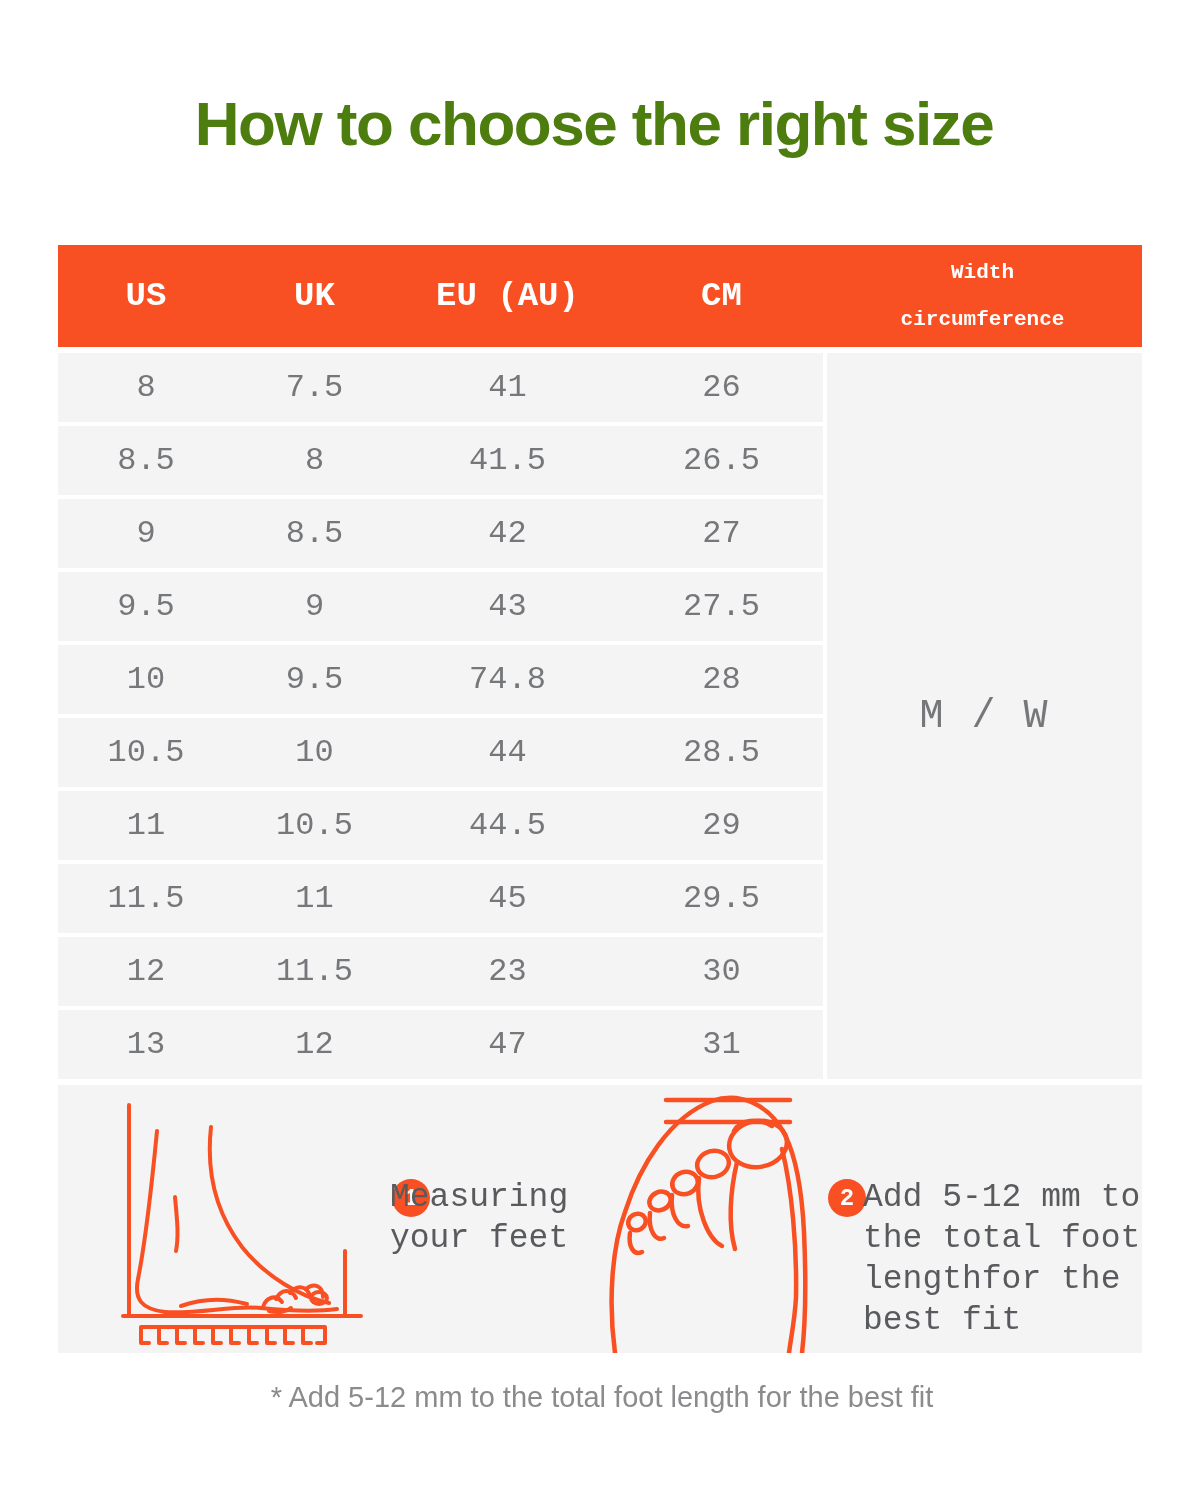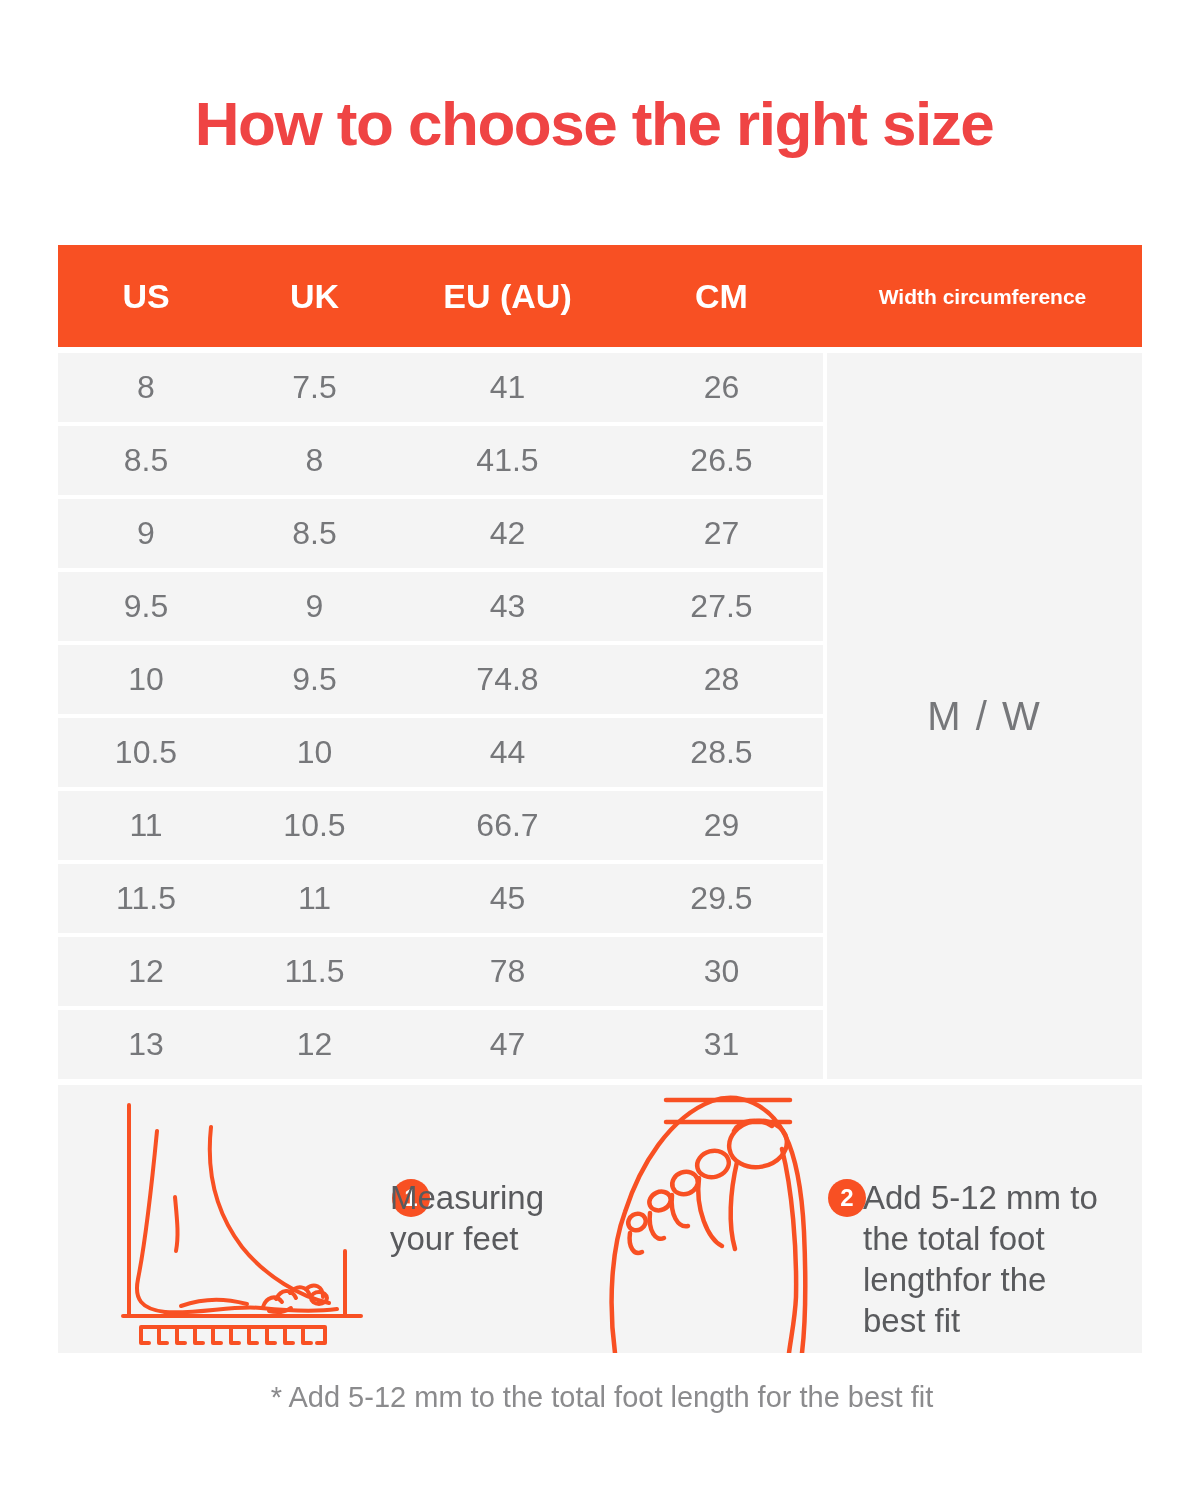"How to choose the right" .title { color: #ef4444 -> #4d7c0f }
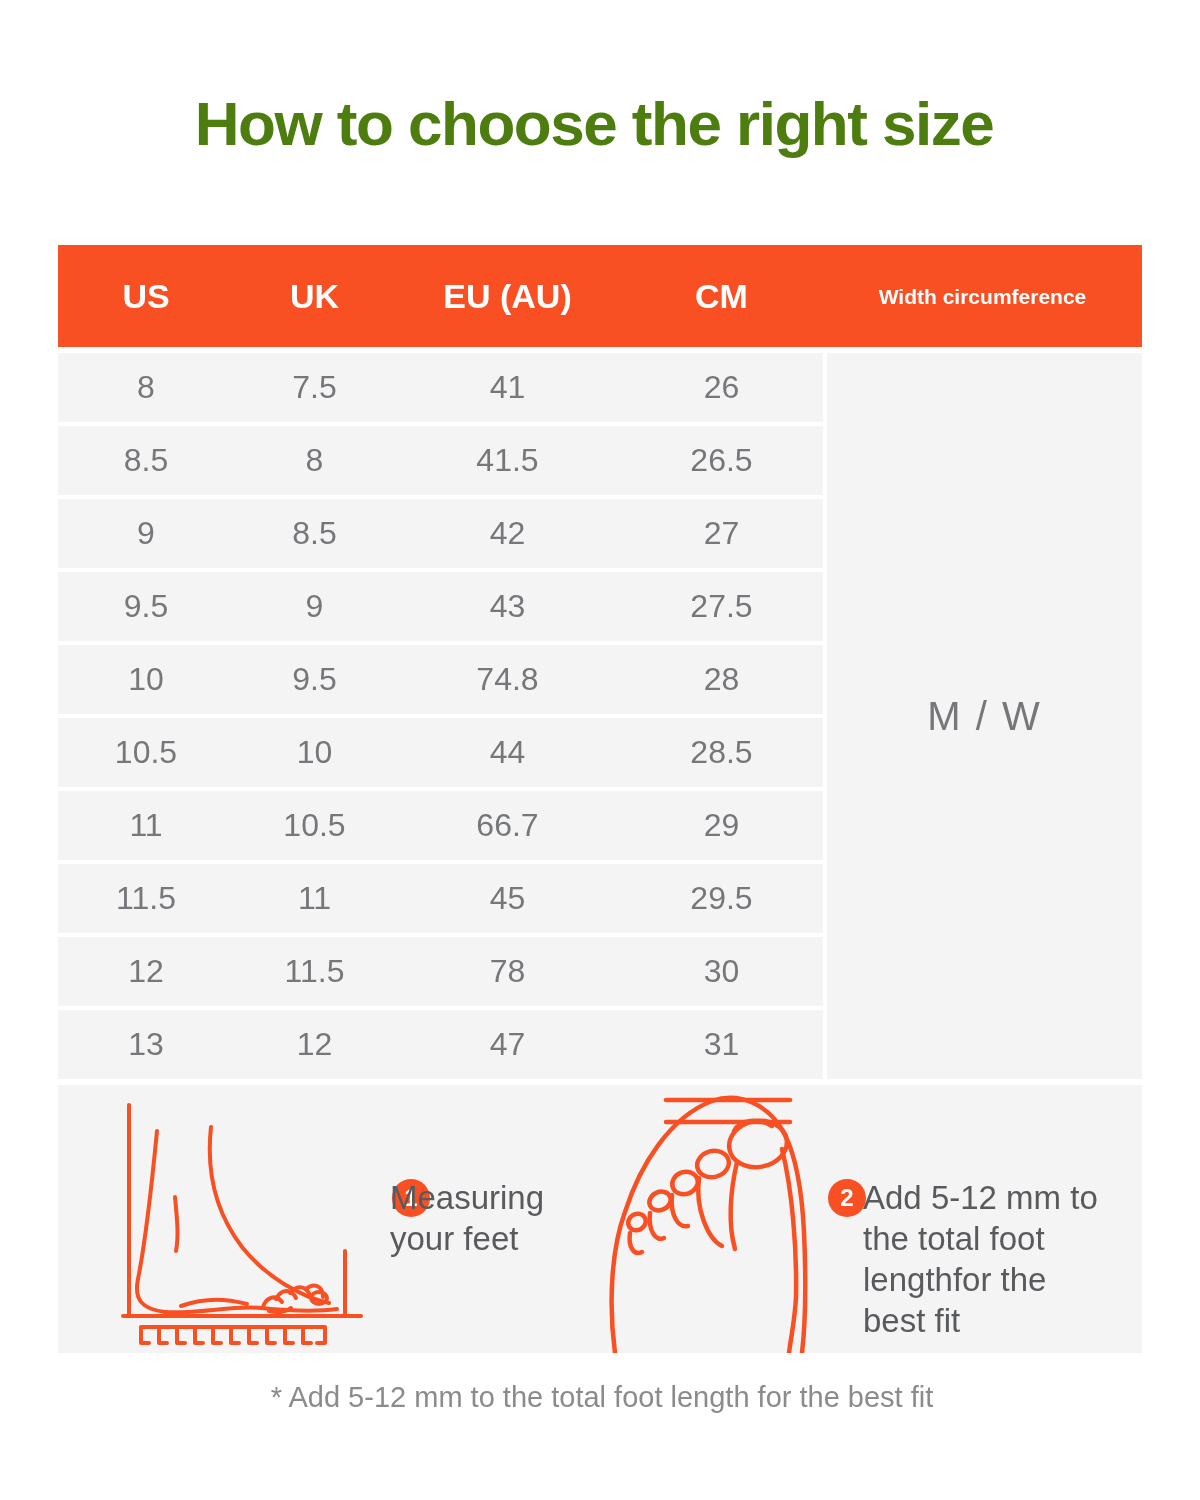"US" .size-table { font-family: none -> Liberation Mono, monospace }
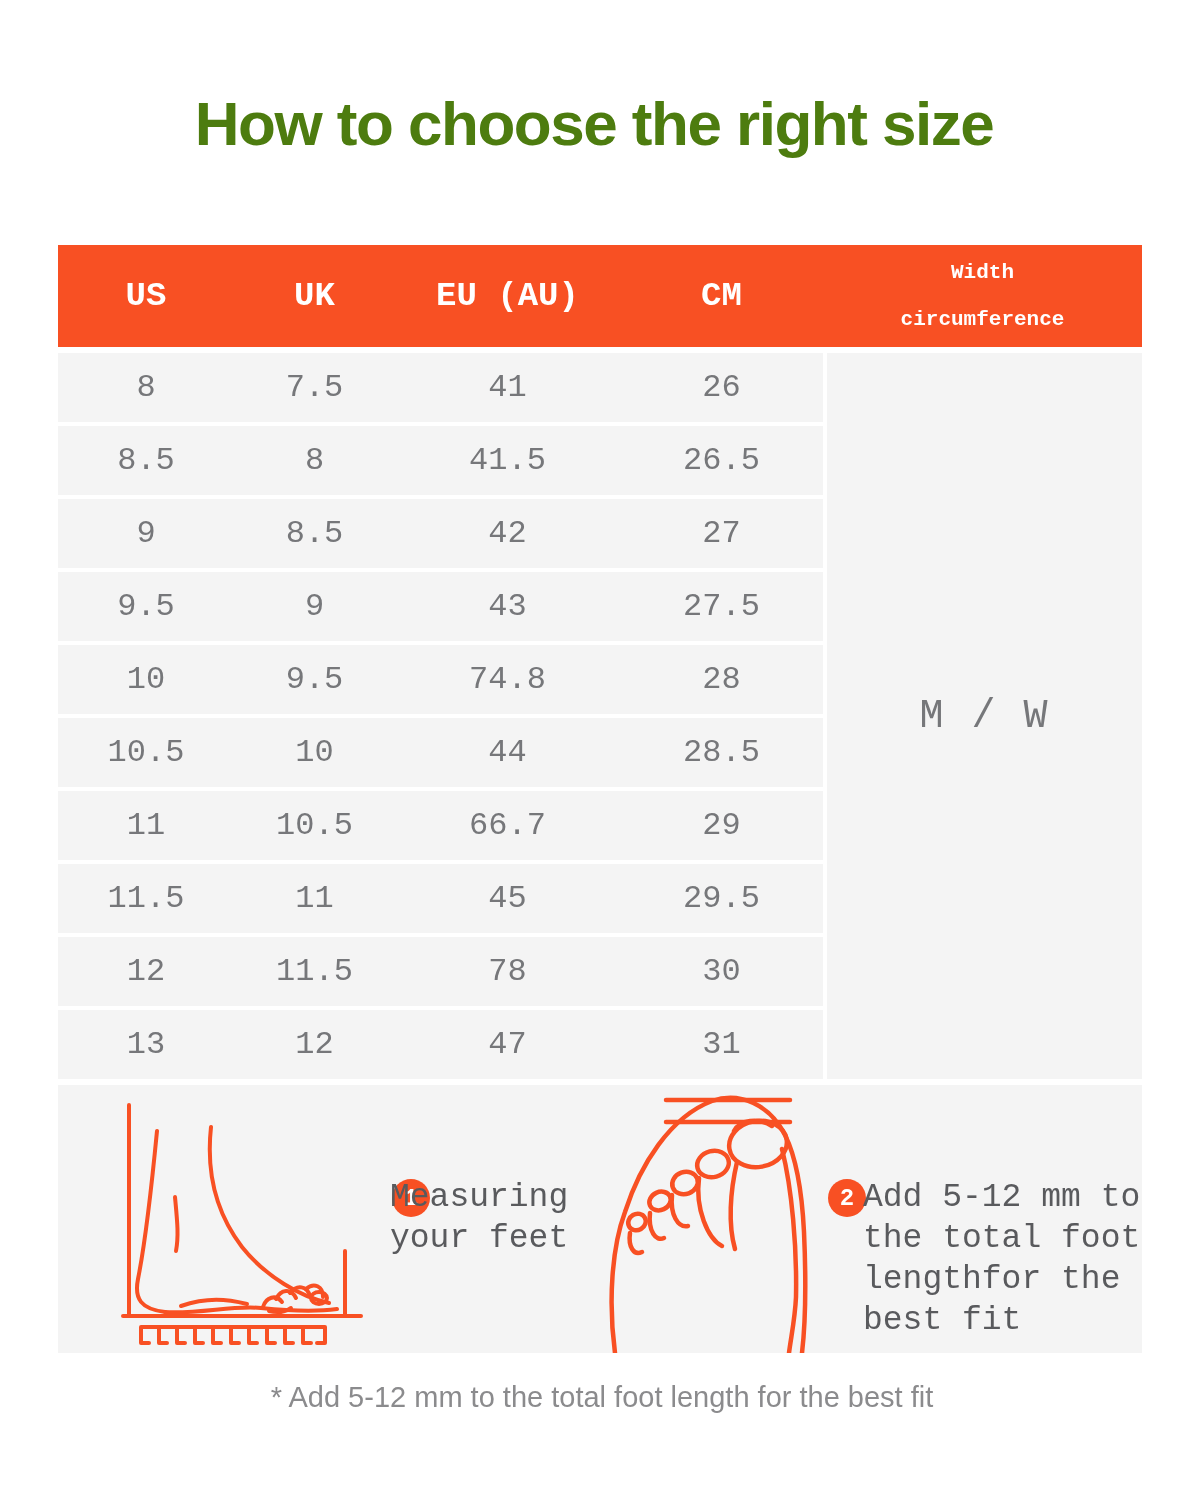"66.7" div.td { text: 66.7 -> 44.5 }
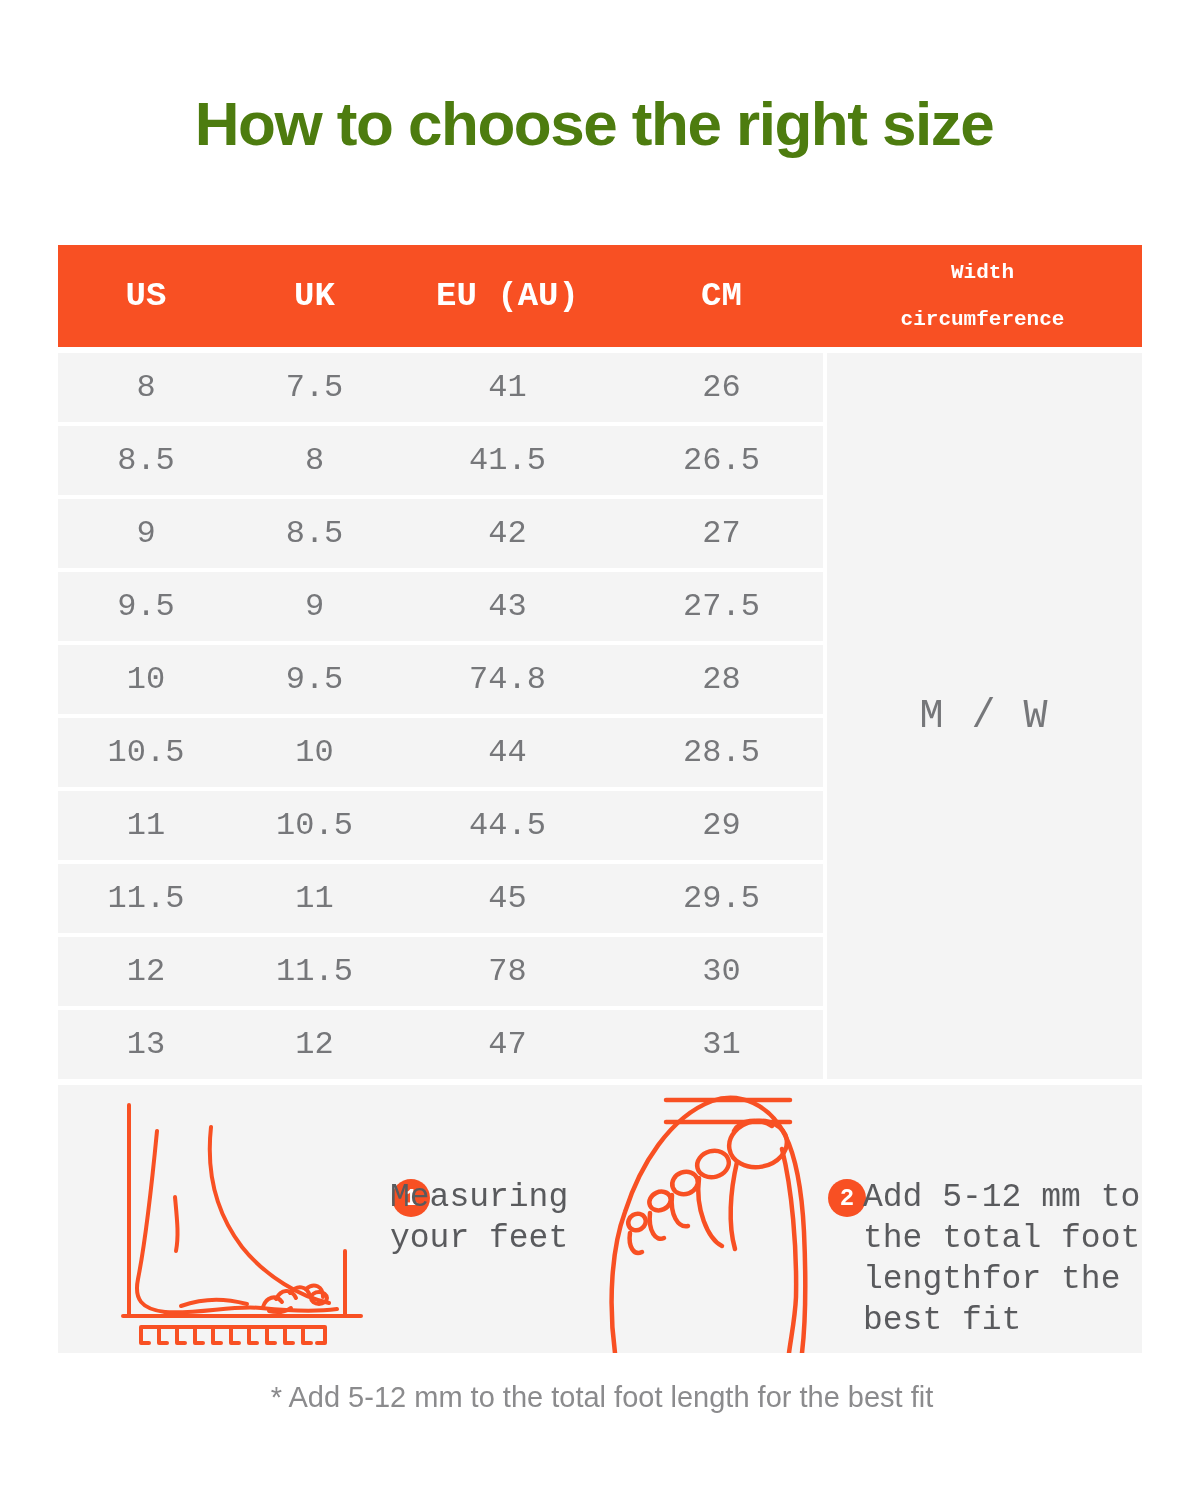"78" div.td { text: 78 -> 23 }
